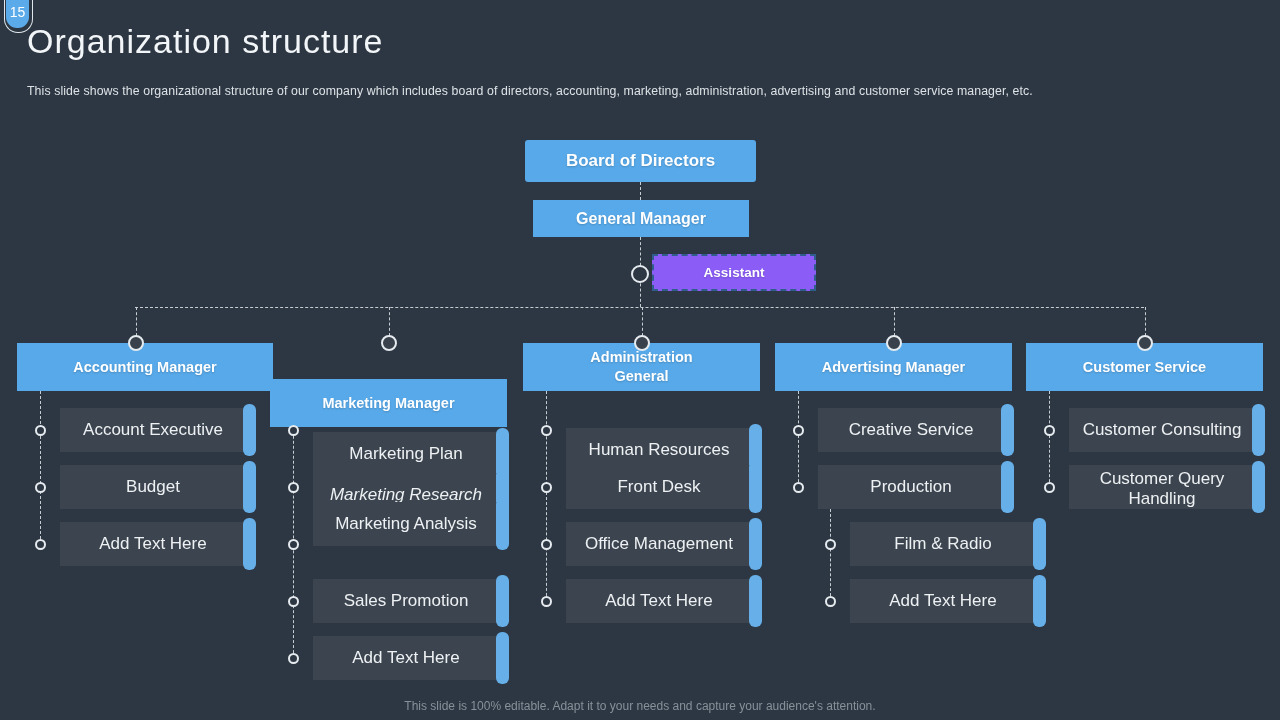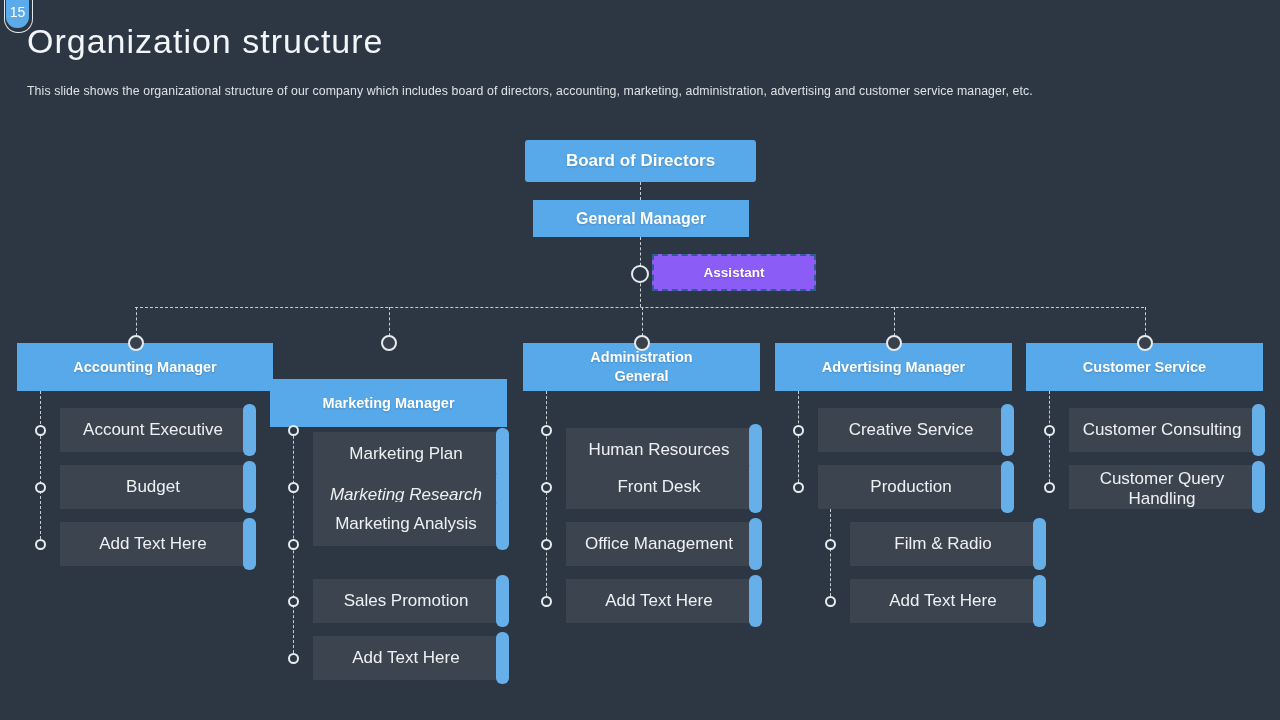"This slide is 100% editable." div.footer { html: none -> <div>This slide is 100% editable. Adapt it to your needs and capture your audience's attention.</div> }
